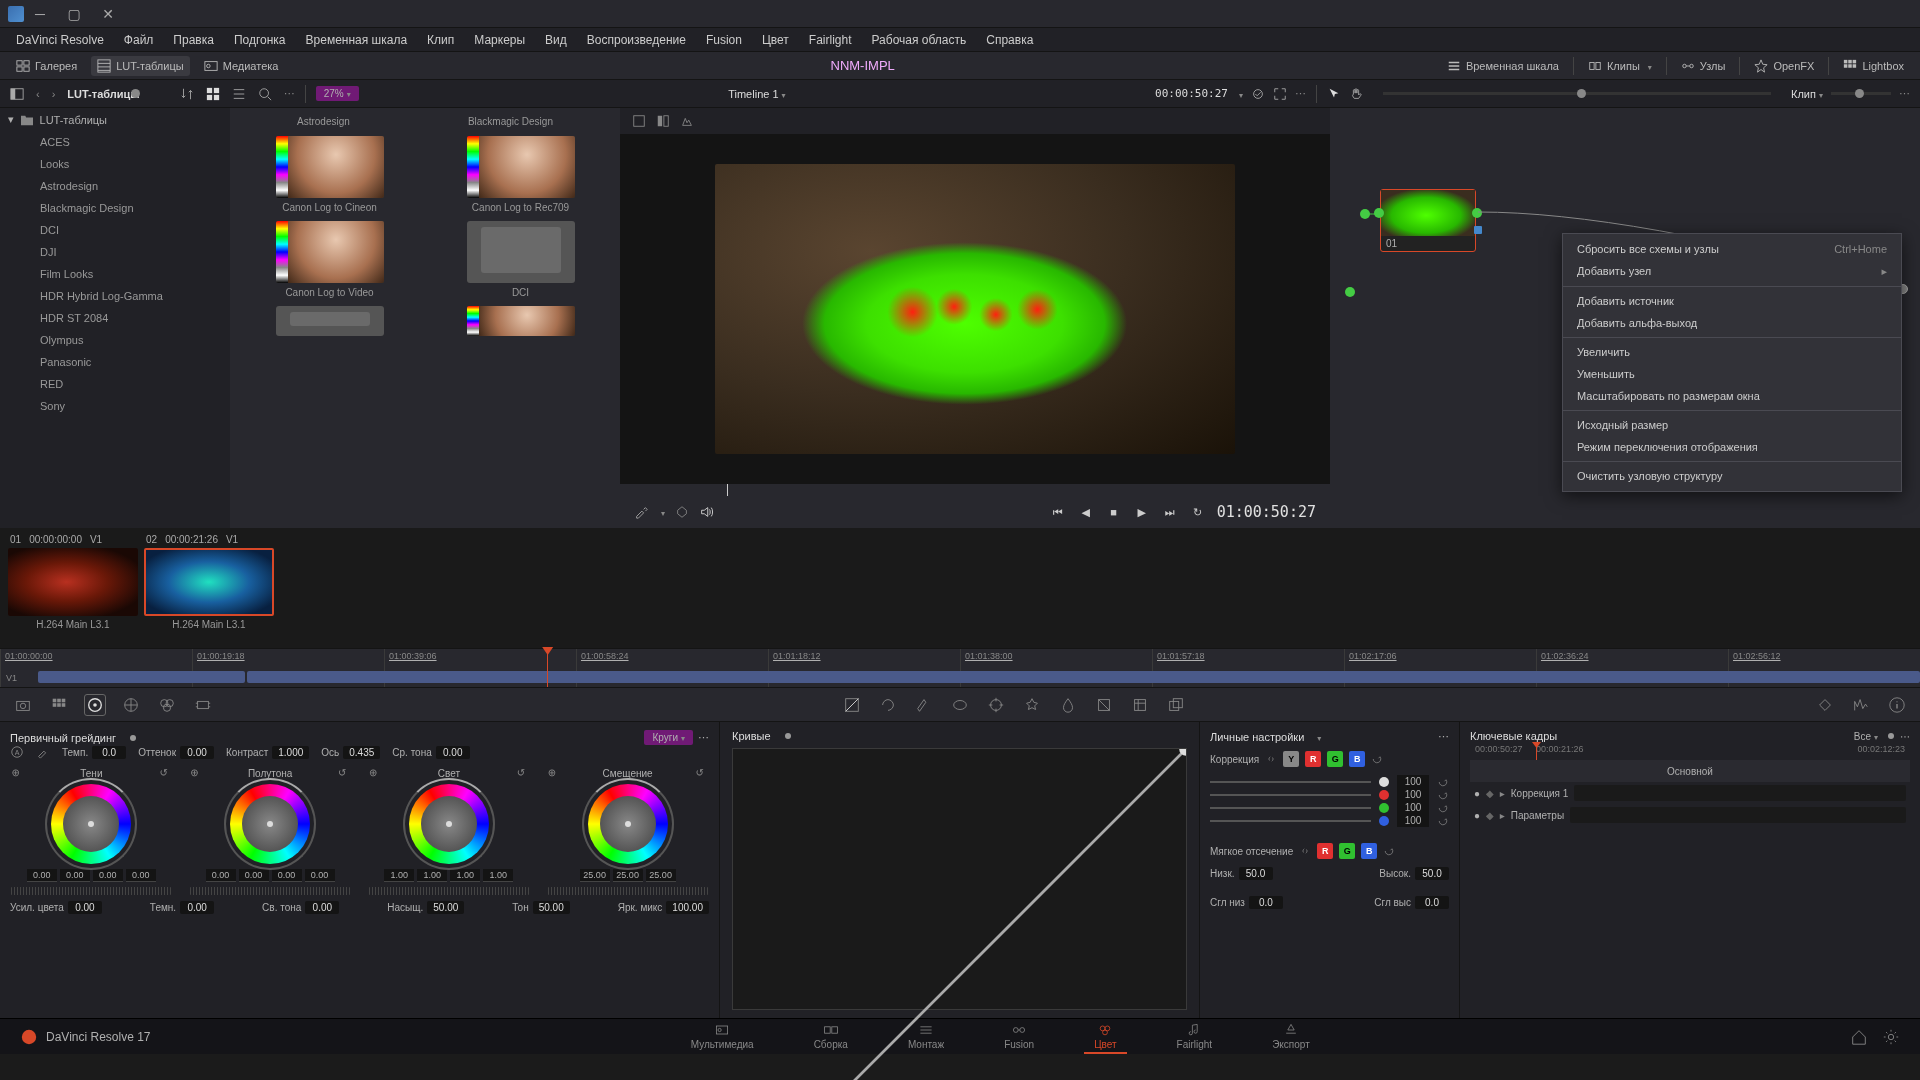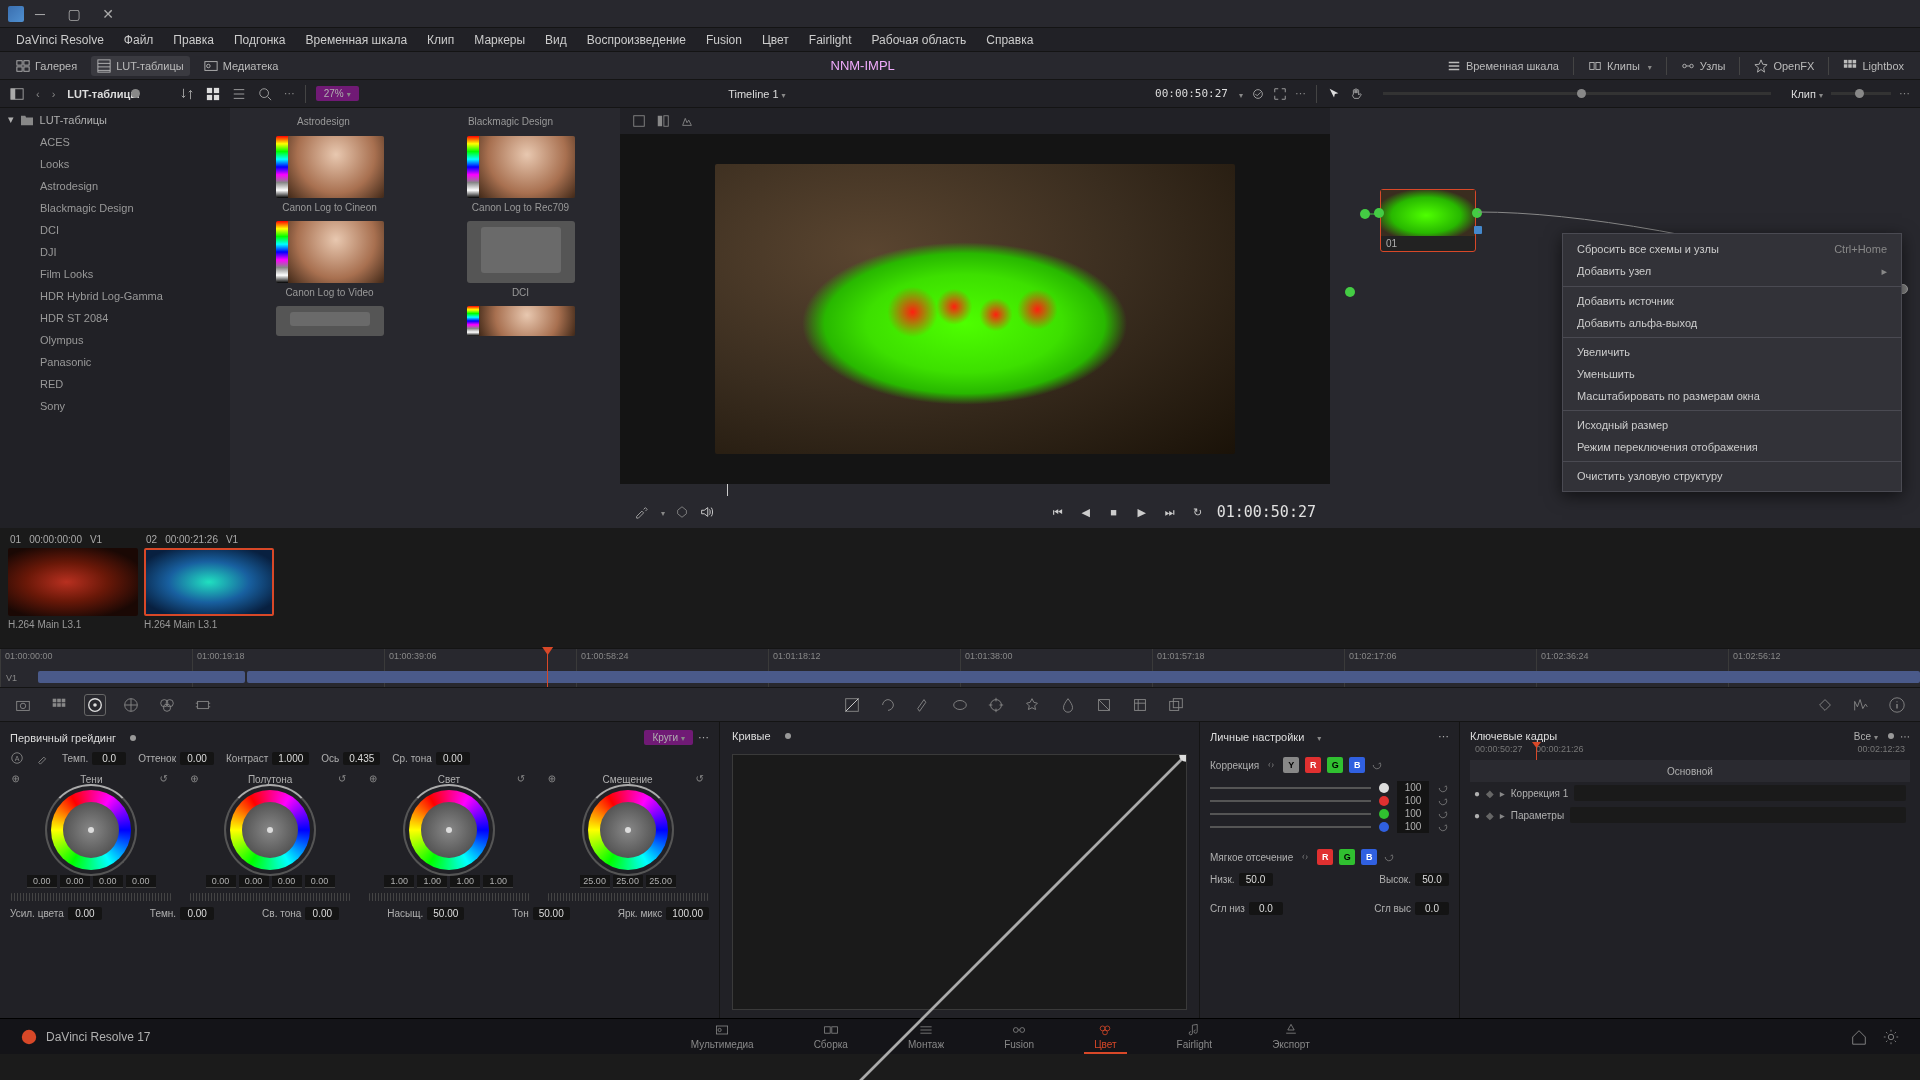"H.264 Main L3.1" .clip-name { text-align: none -> center }
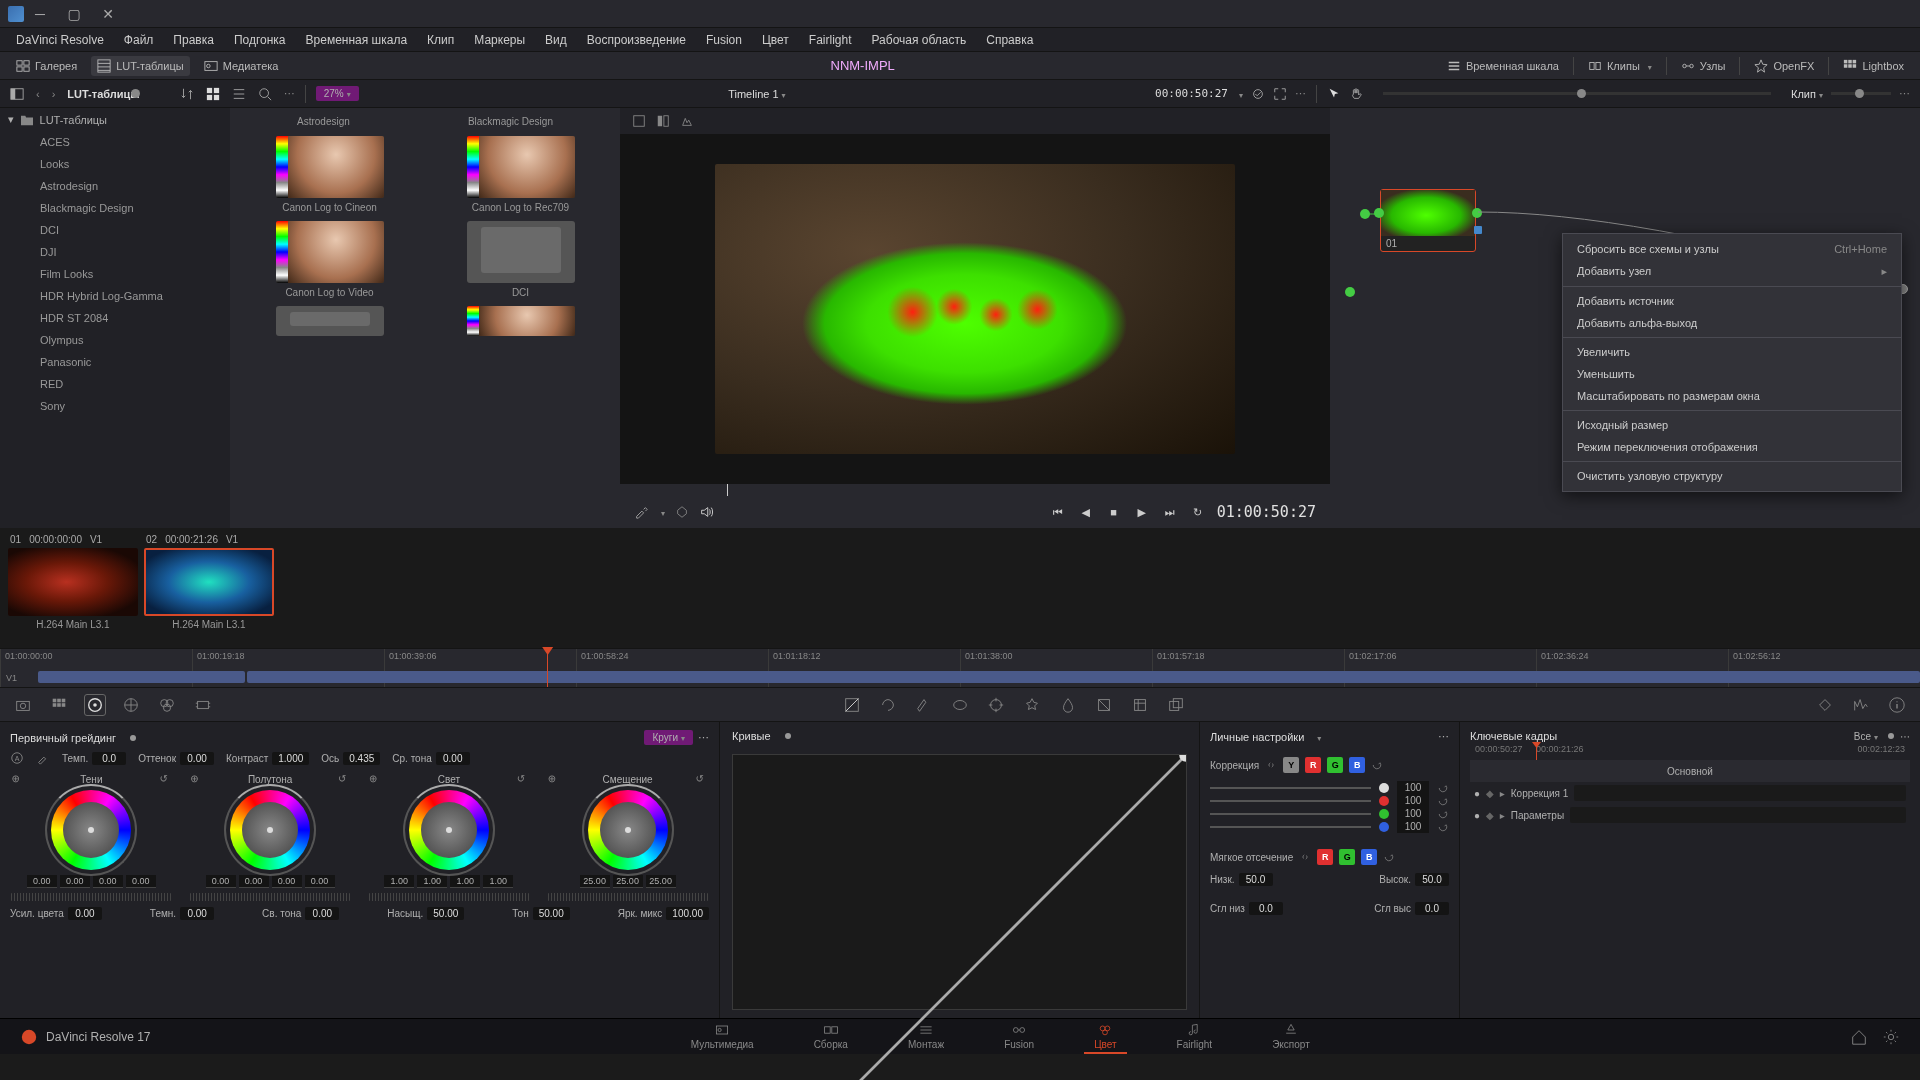"01:00:00:00" div { text-decoration: none -> underline }
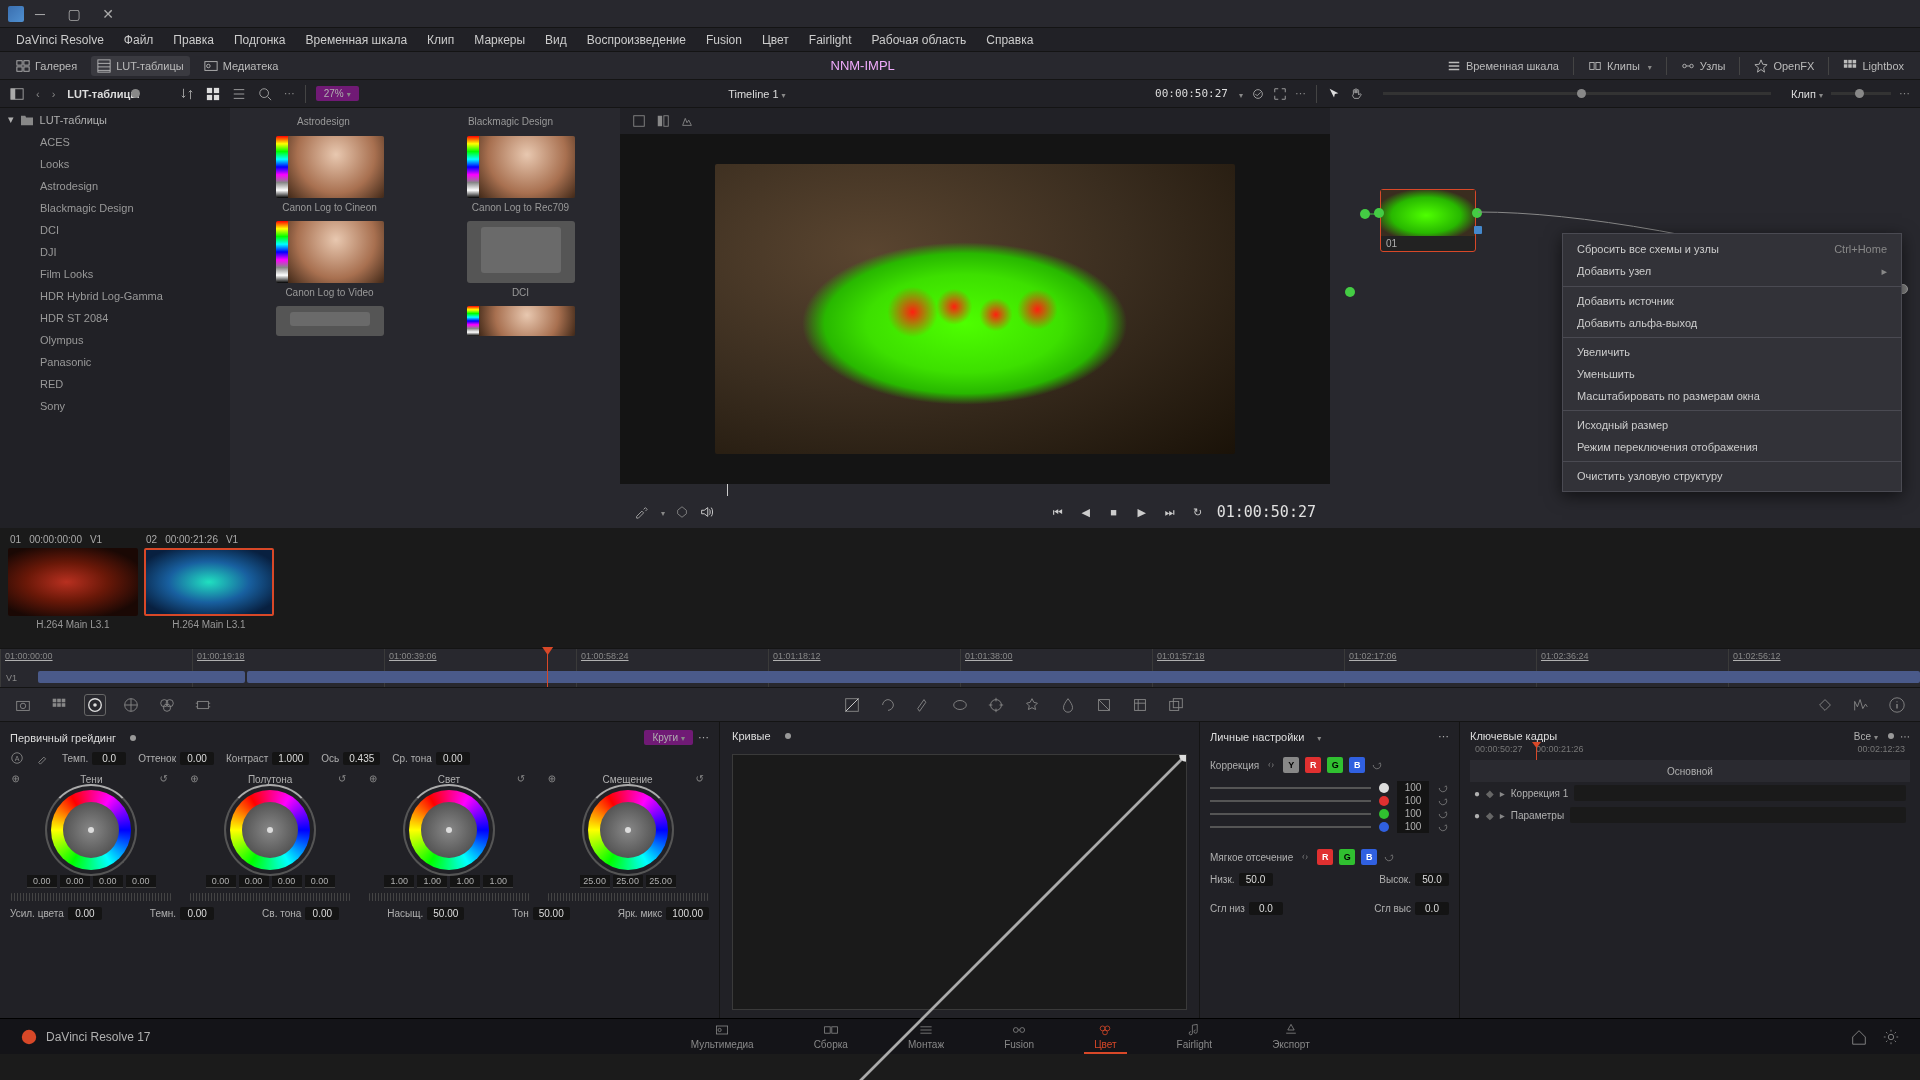"Первичный грейдинг" .panel-header { margin-bottom: 6px -> none }
